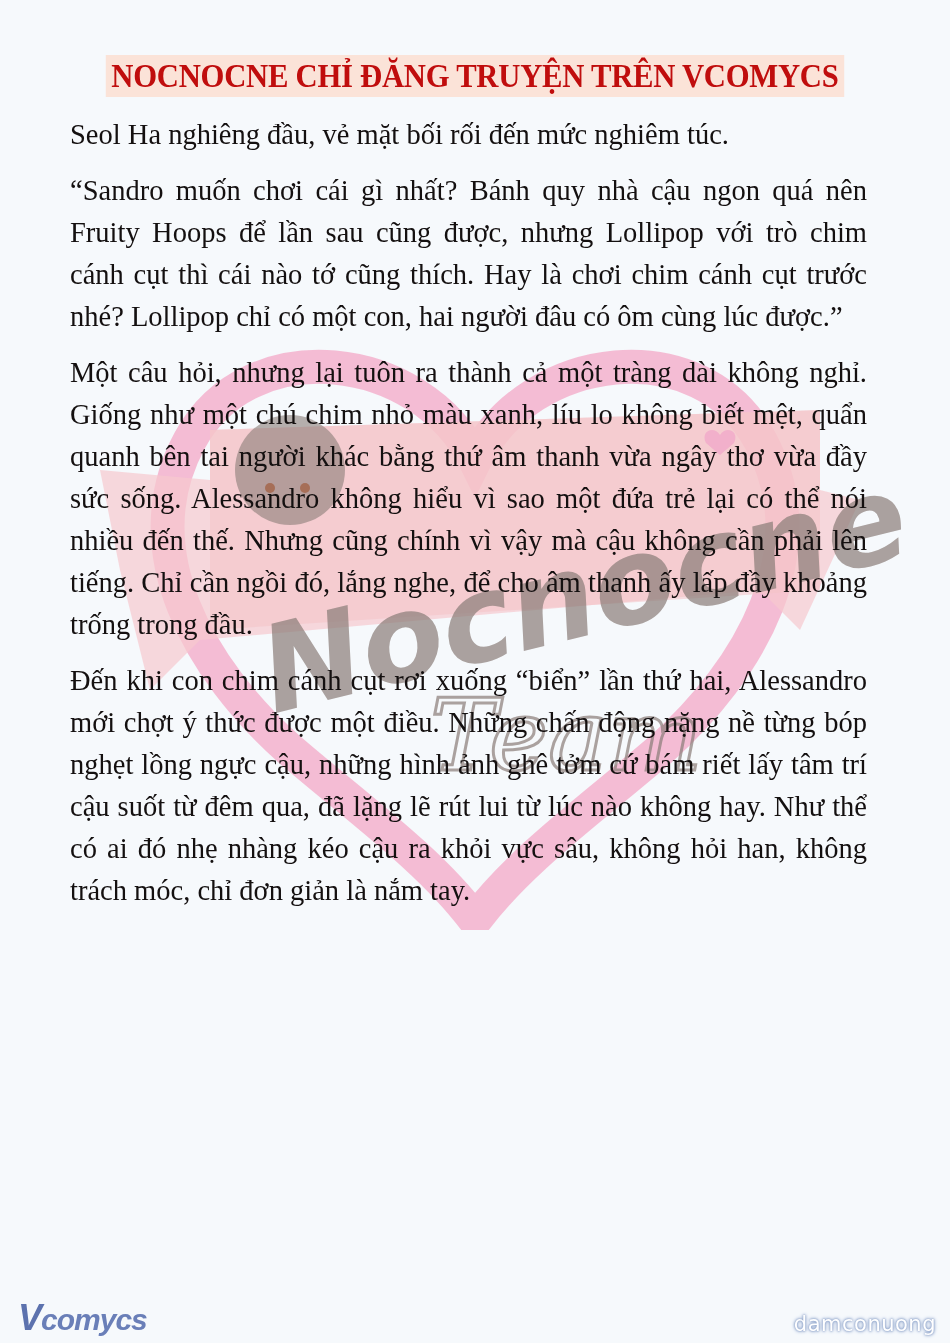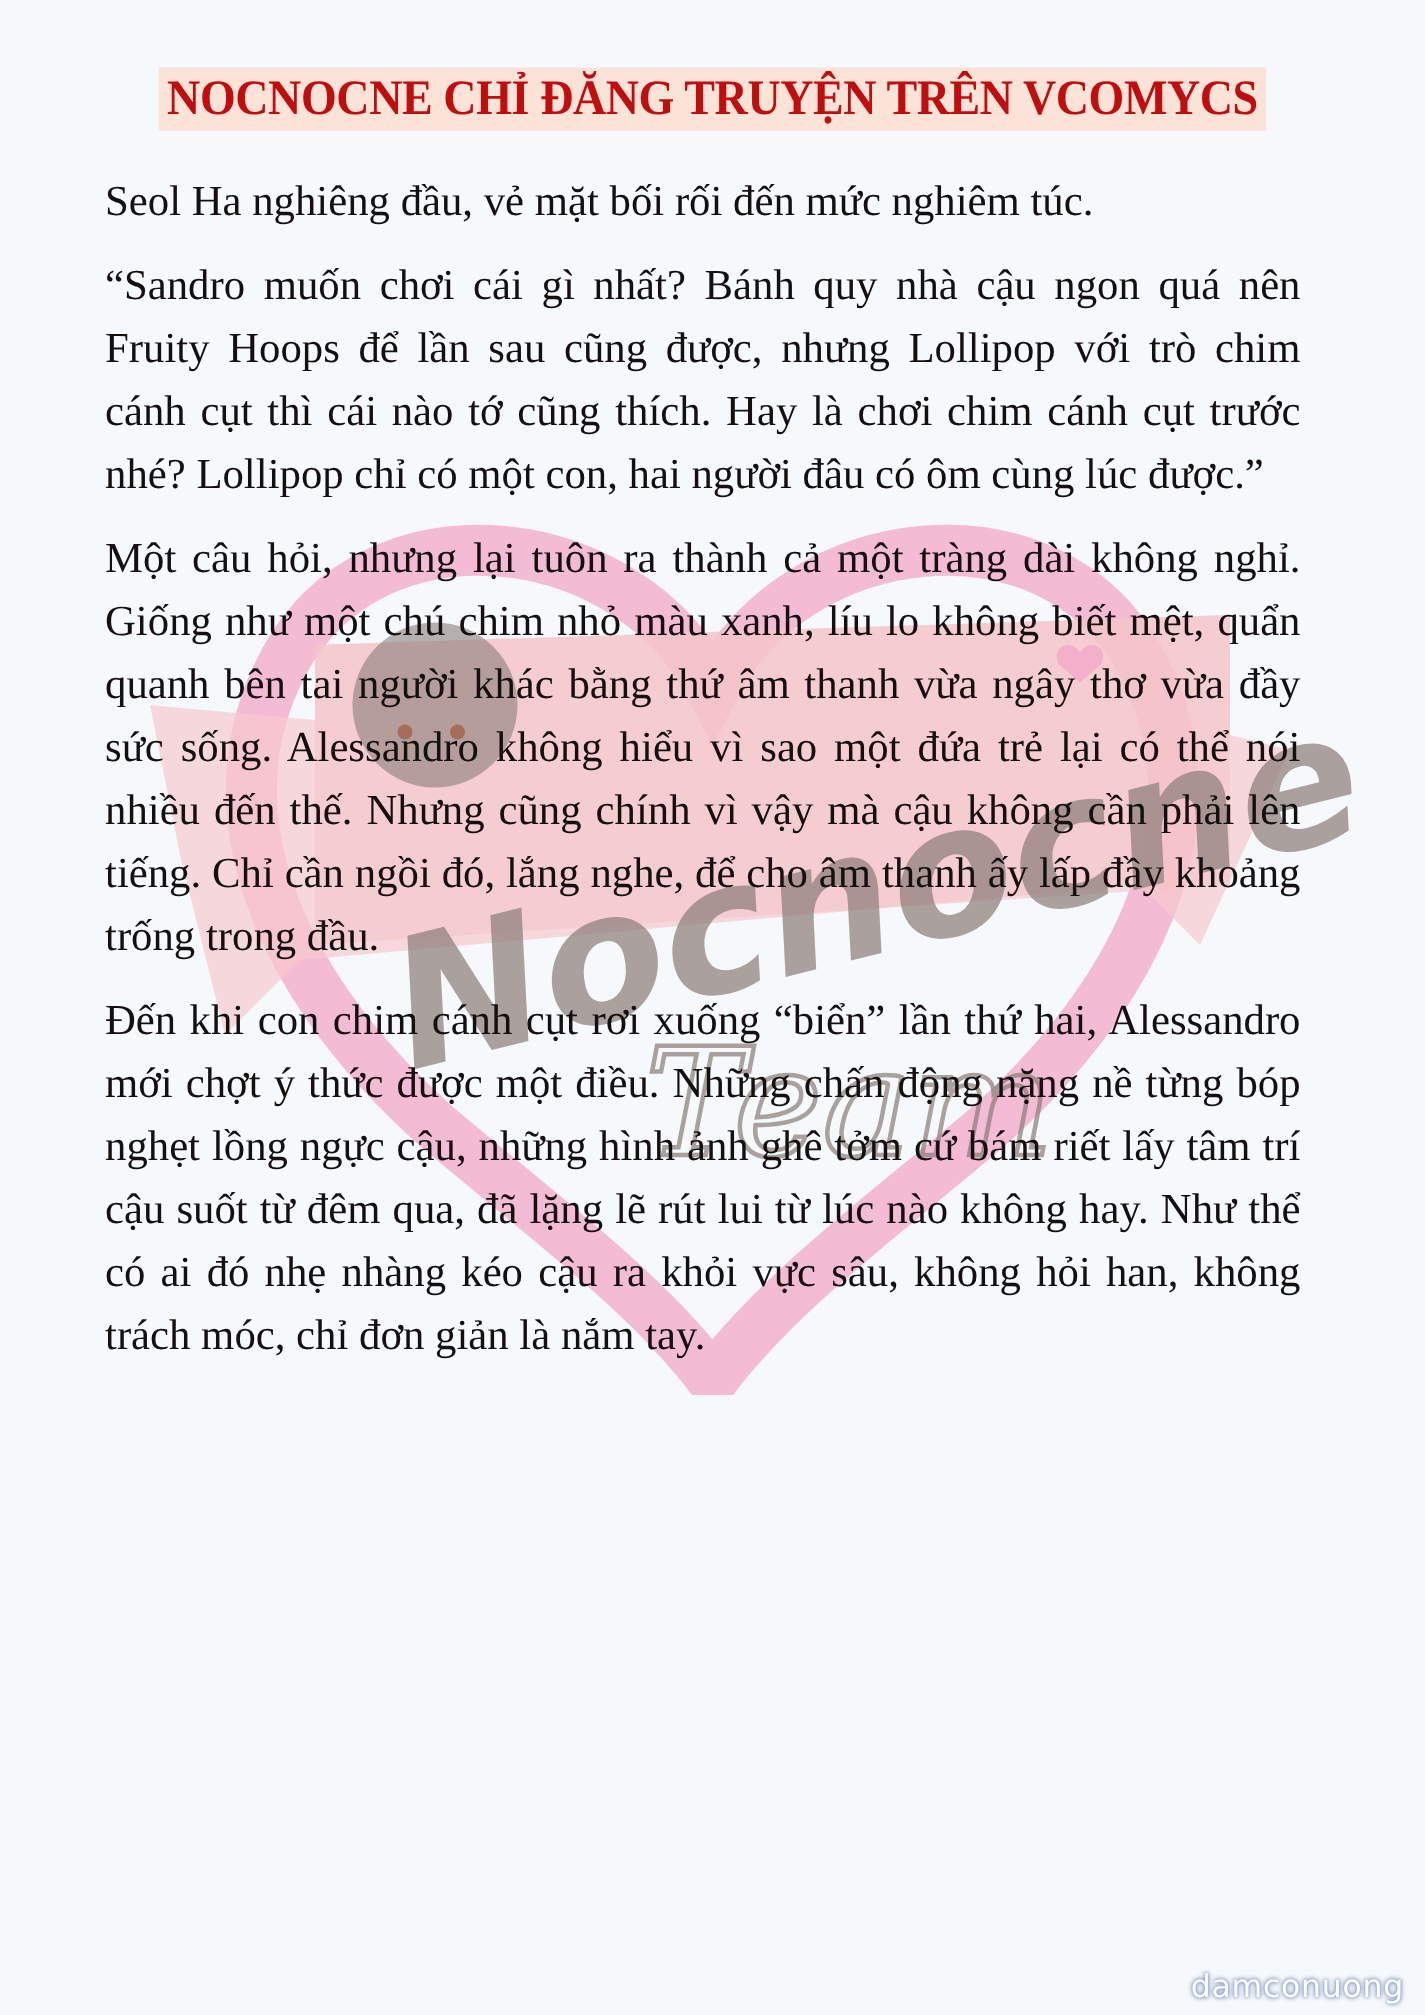"NOCNOCNE CHỈ ĐĂNG TRUYỆN TRÊN" .title-wrap { top: 45px -> 55px }
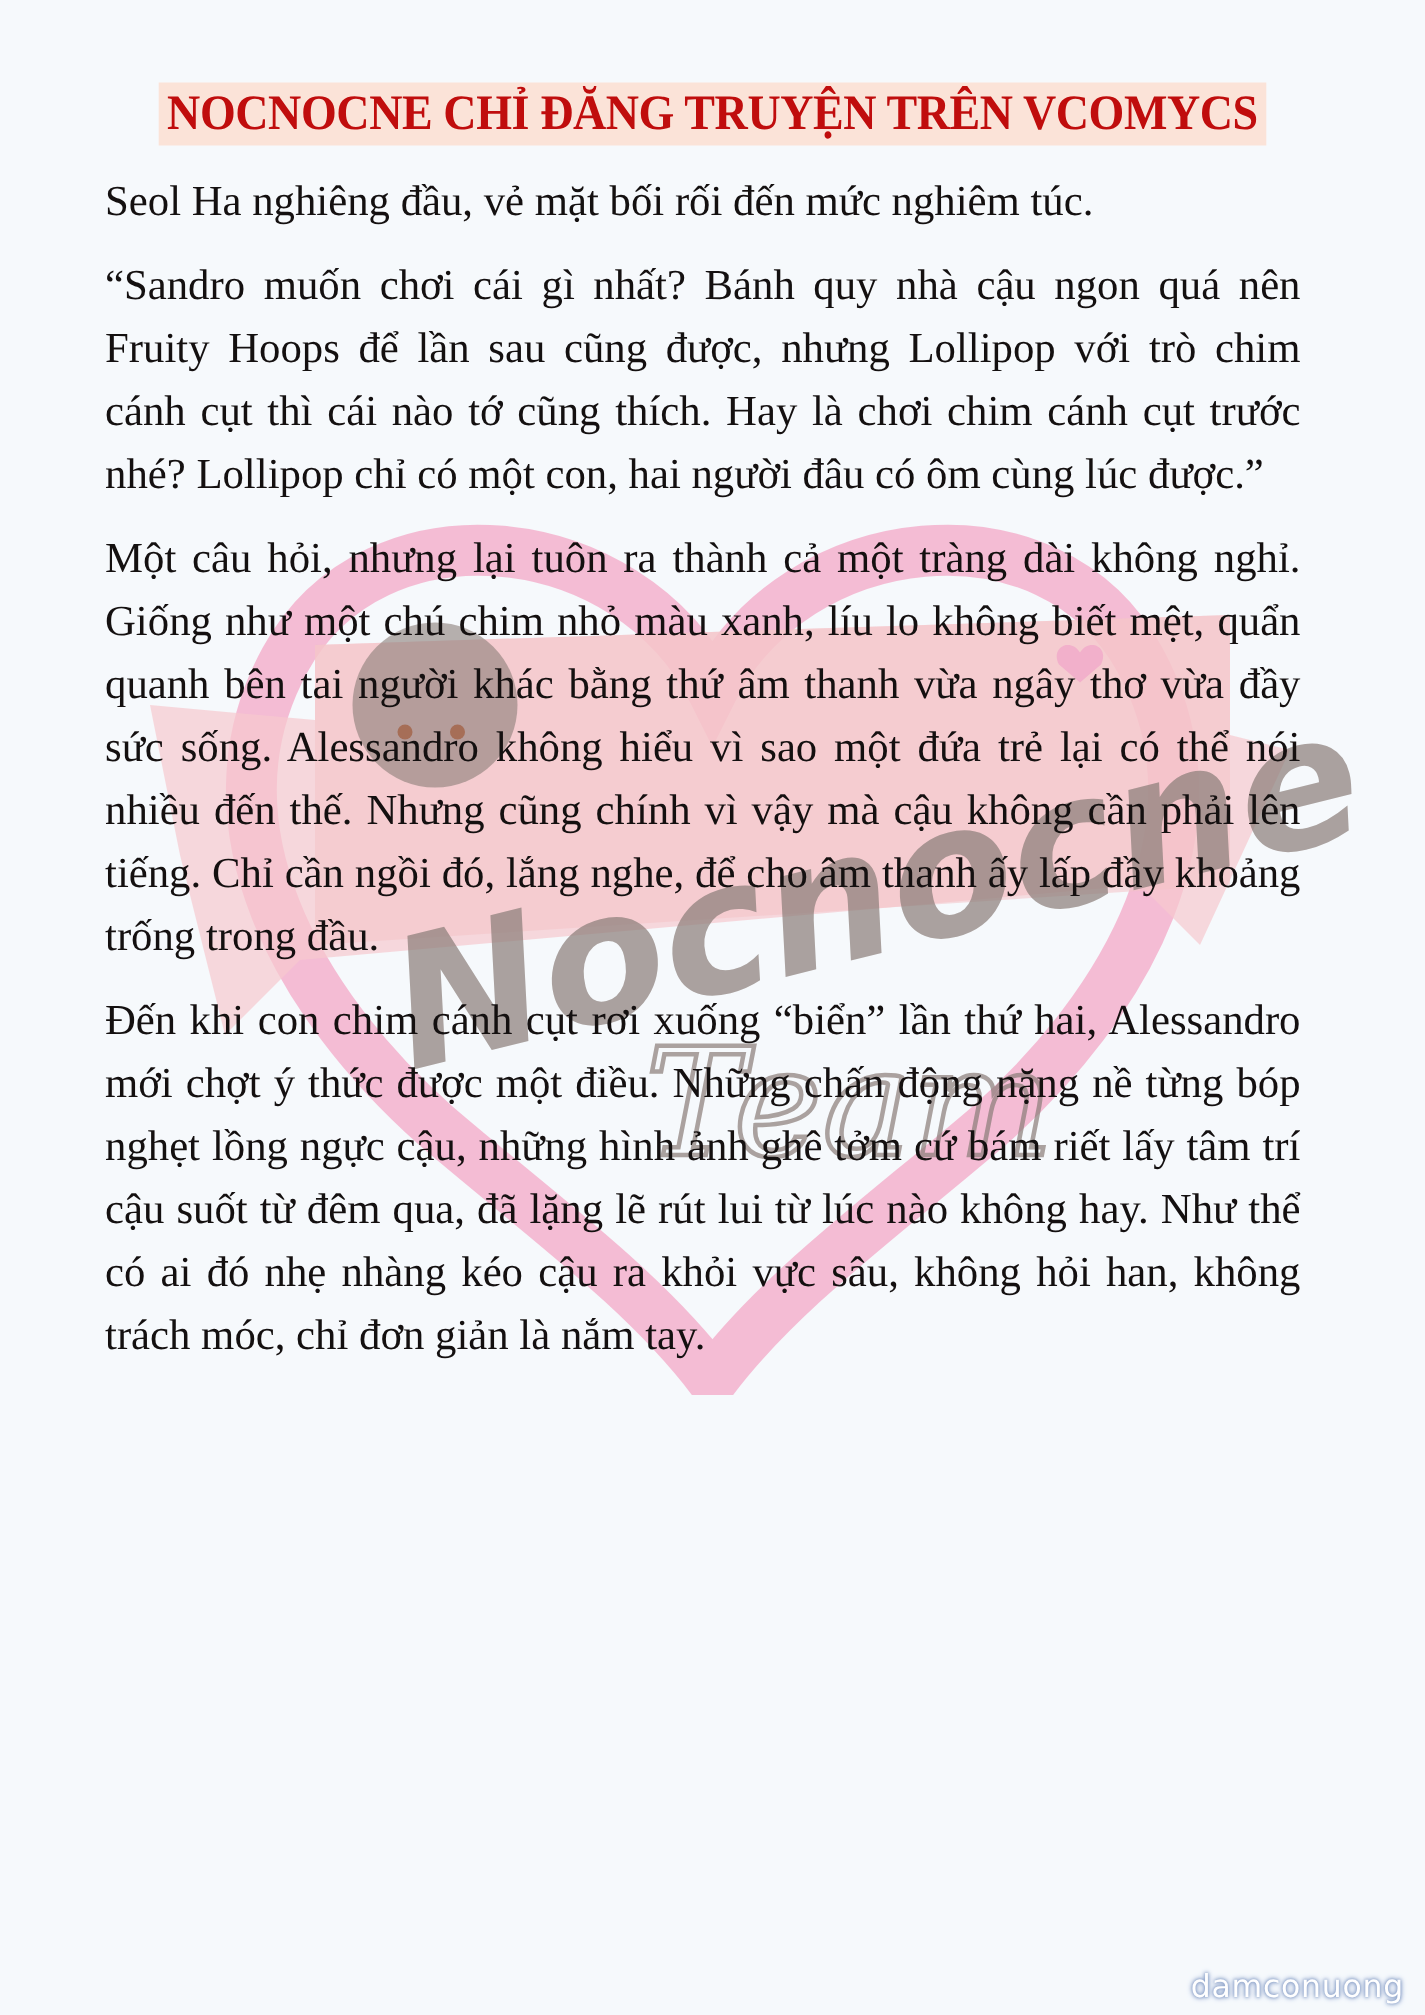"Vcomycs" div.footer-logo { html: none -> <div> <span>V</span><span>comycs</span> </div> }
